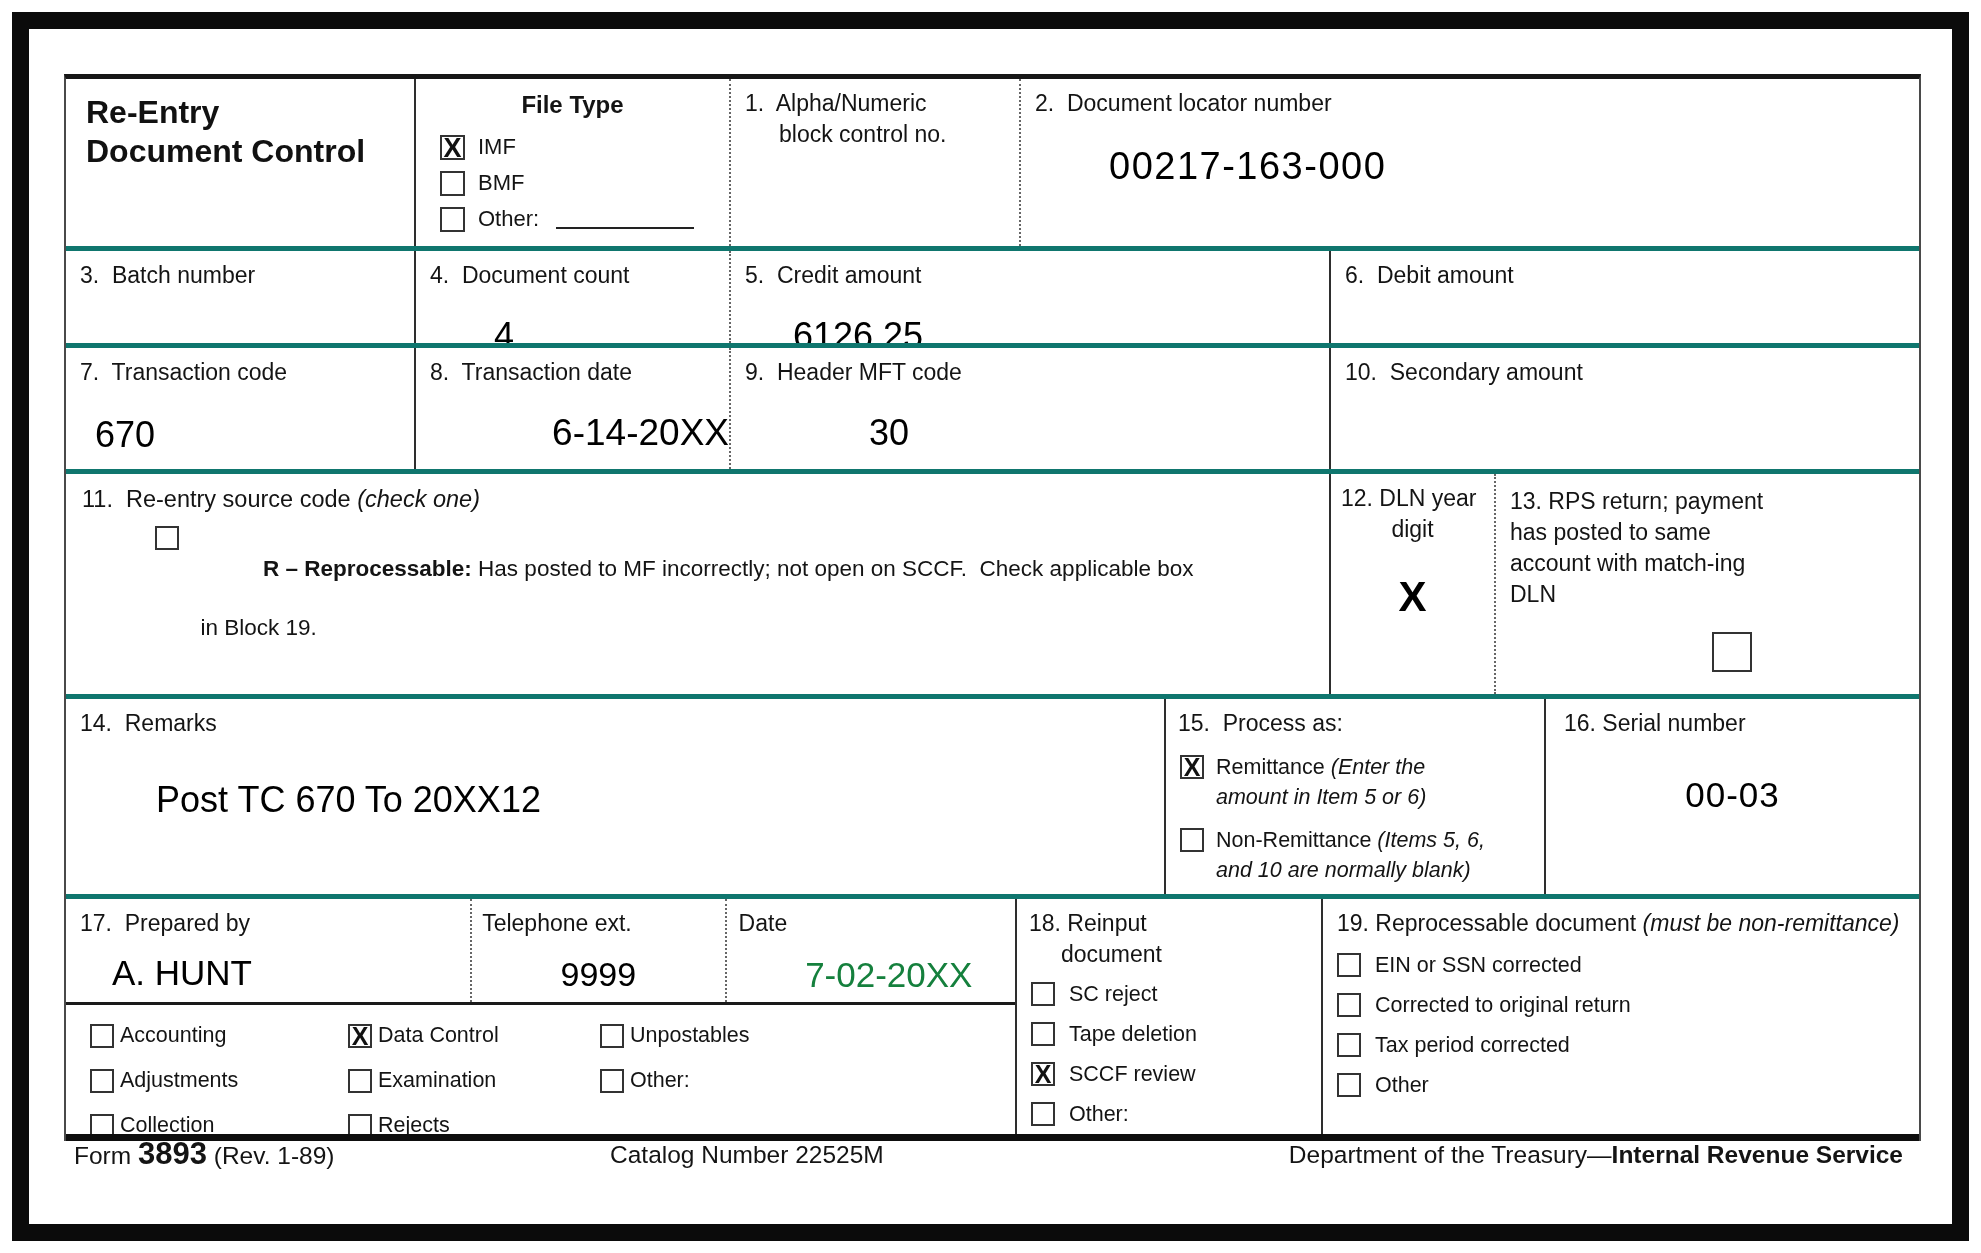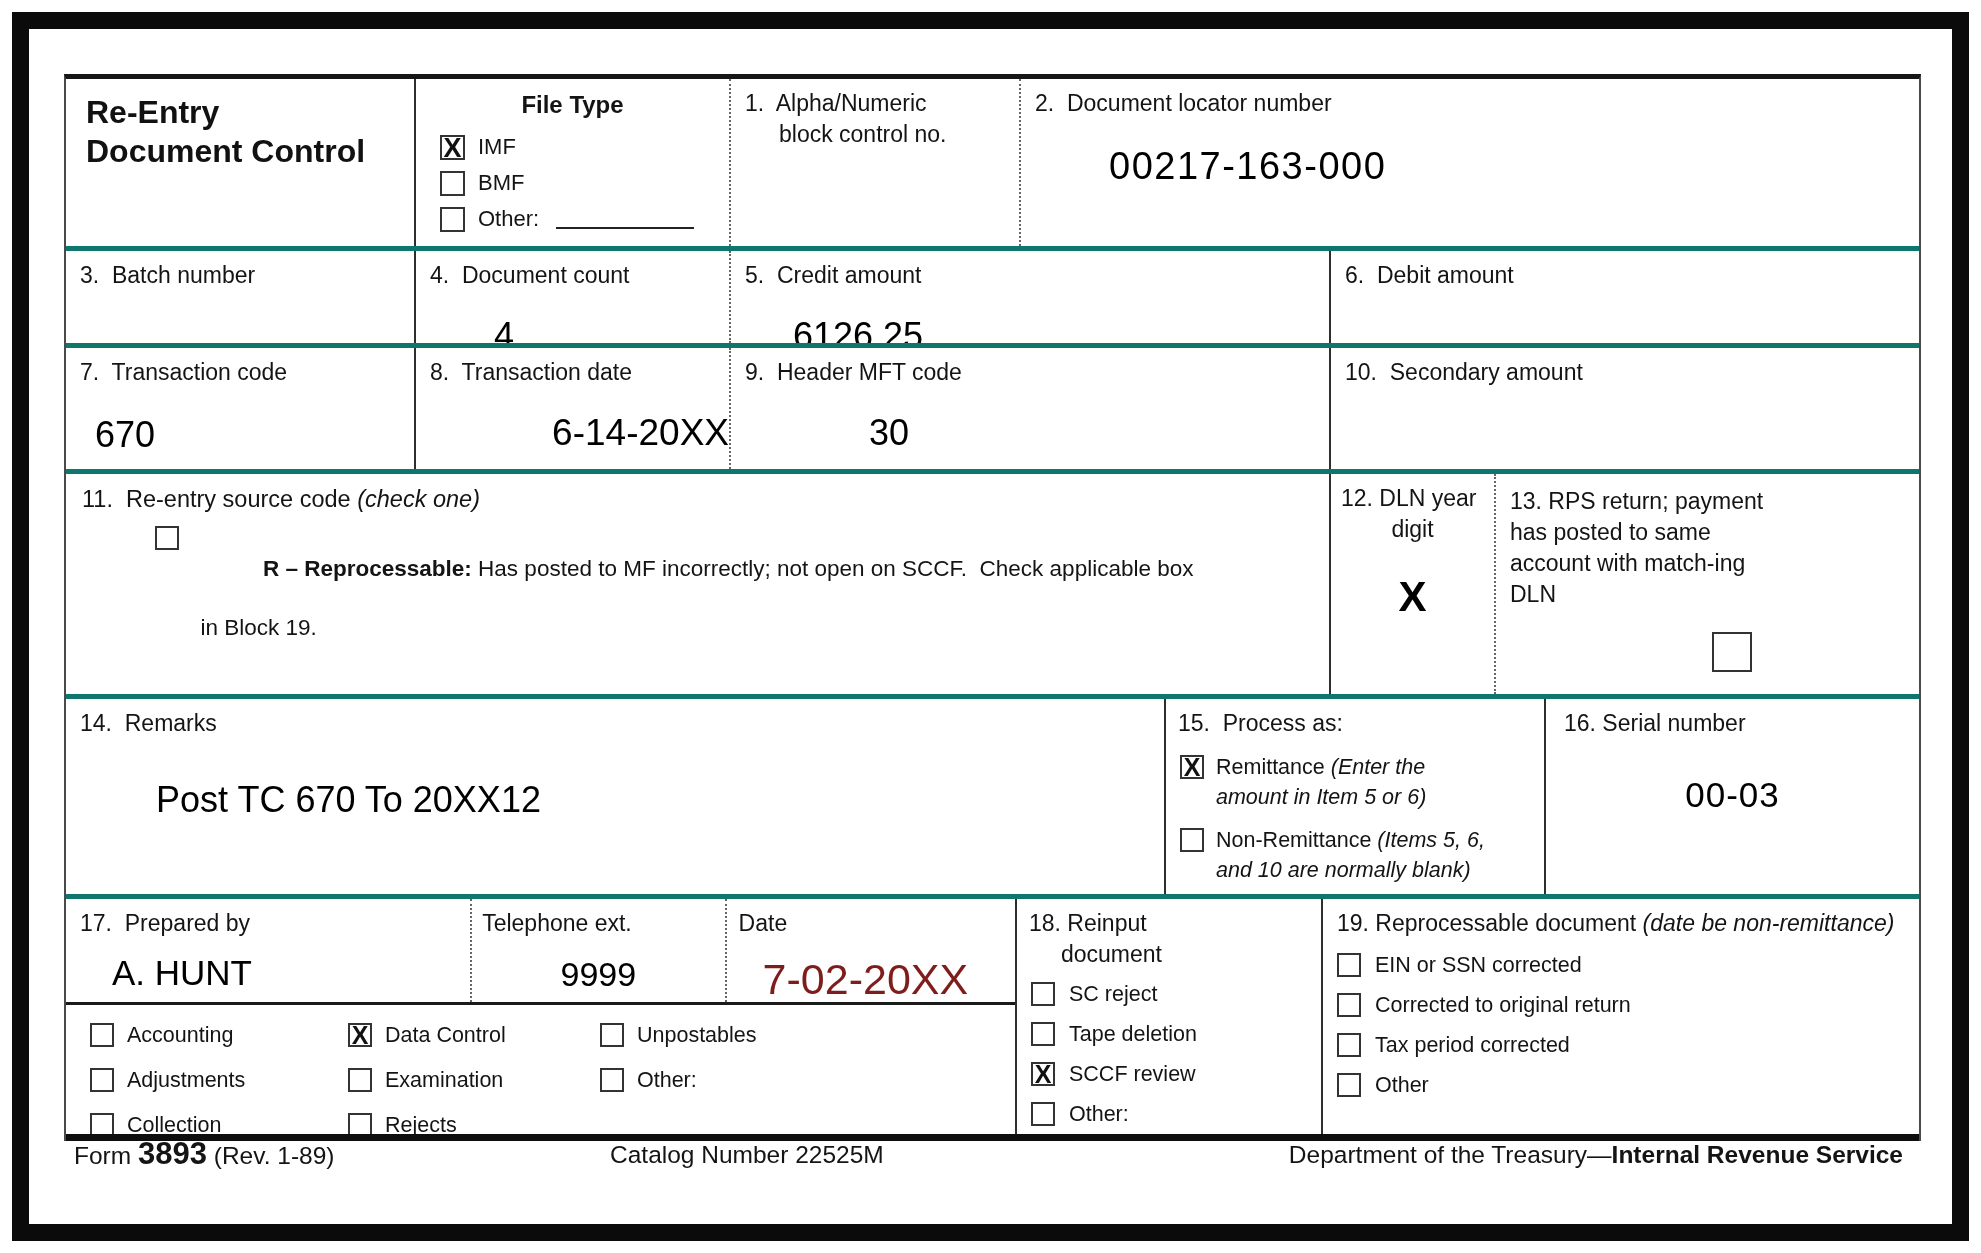"(date be non-remittance)" span.note { text: date -> must }
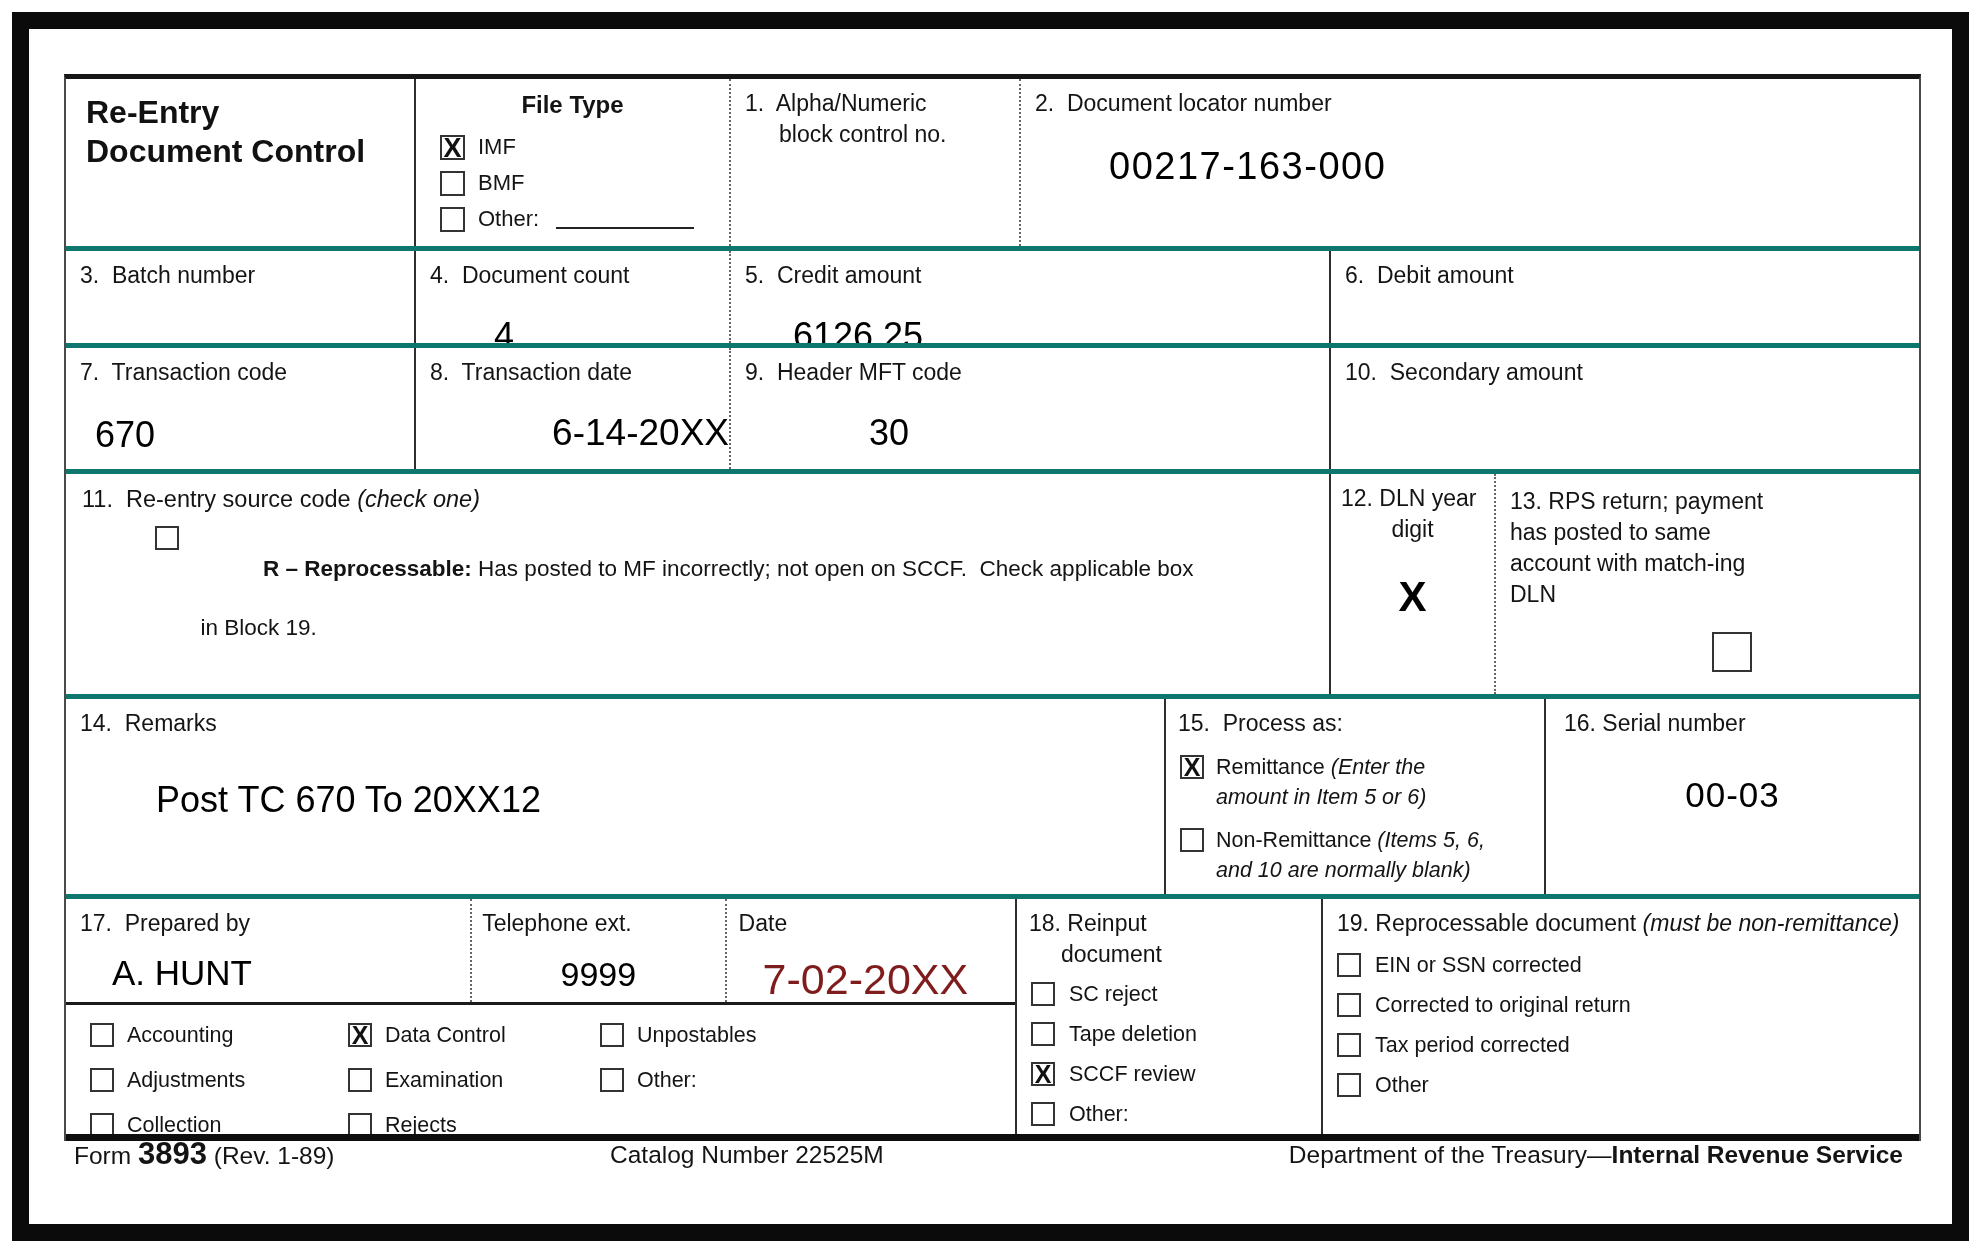"7-02-20XX" .val17c { color: #7f1d1d -> #15803d; font-size: 43px -> 35px; text-align: none -> center }
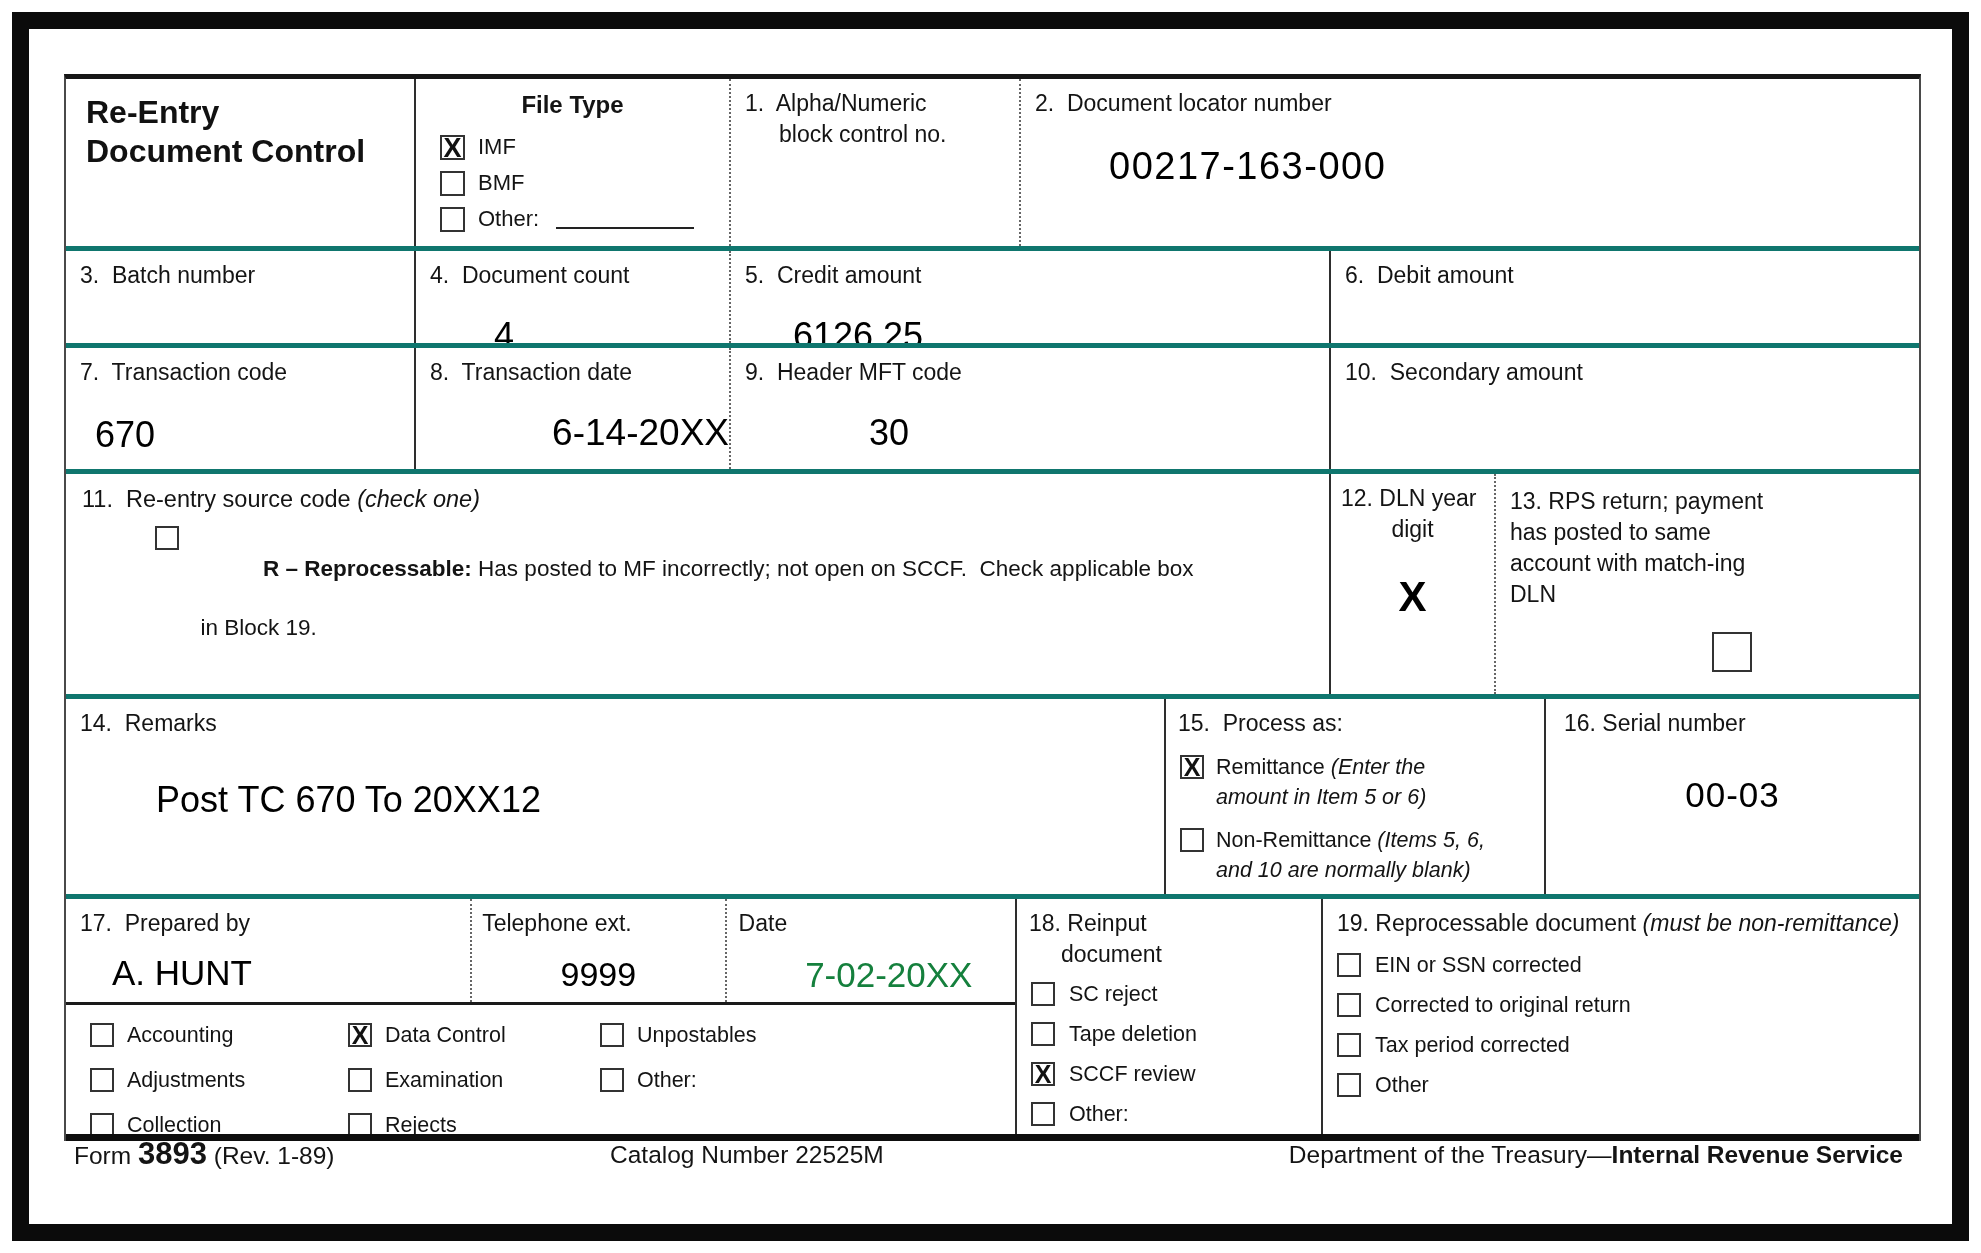"Accounting" .g-item { align-items: flex-start -> flex-end; gap: 13px -> 6px }
